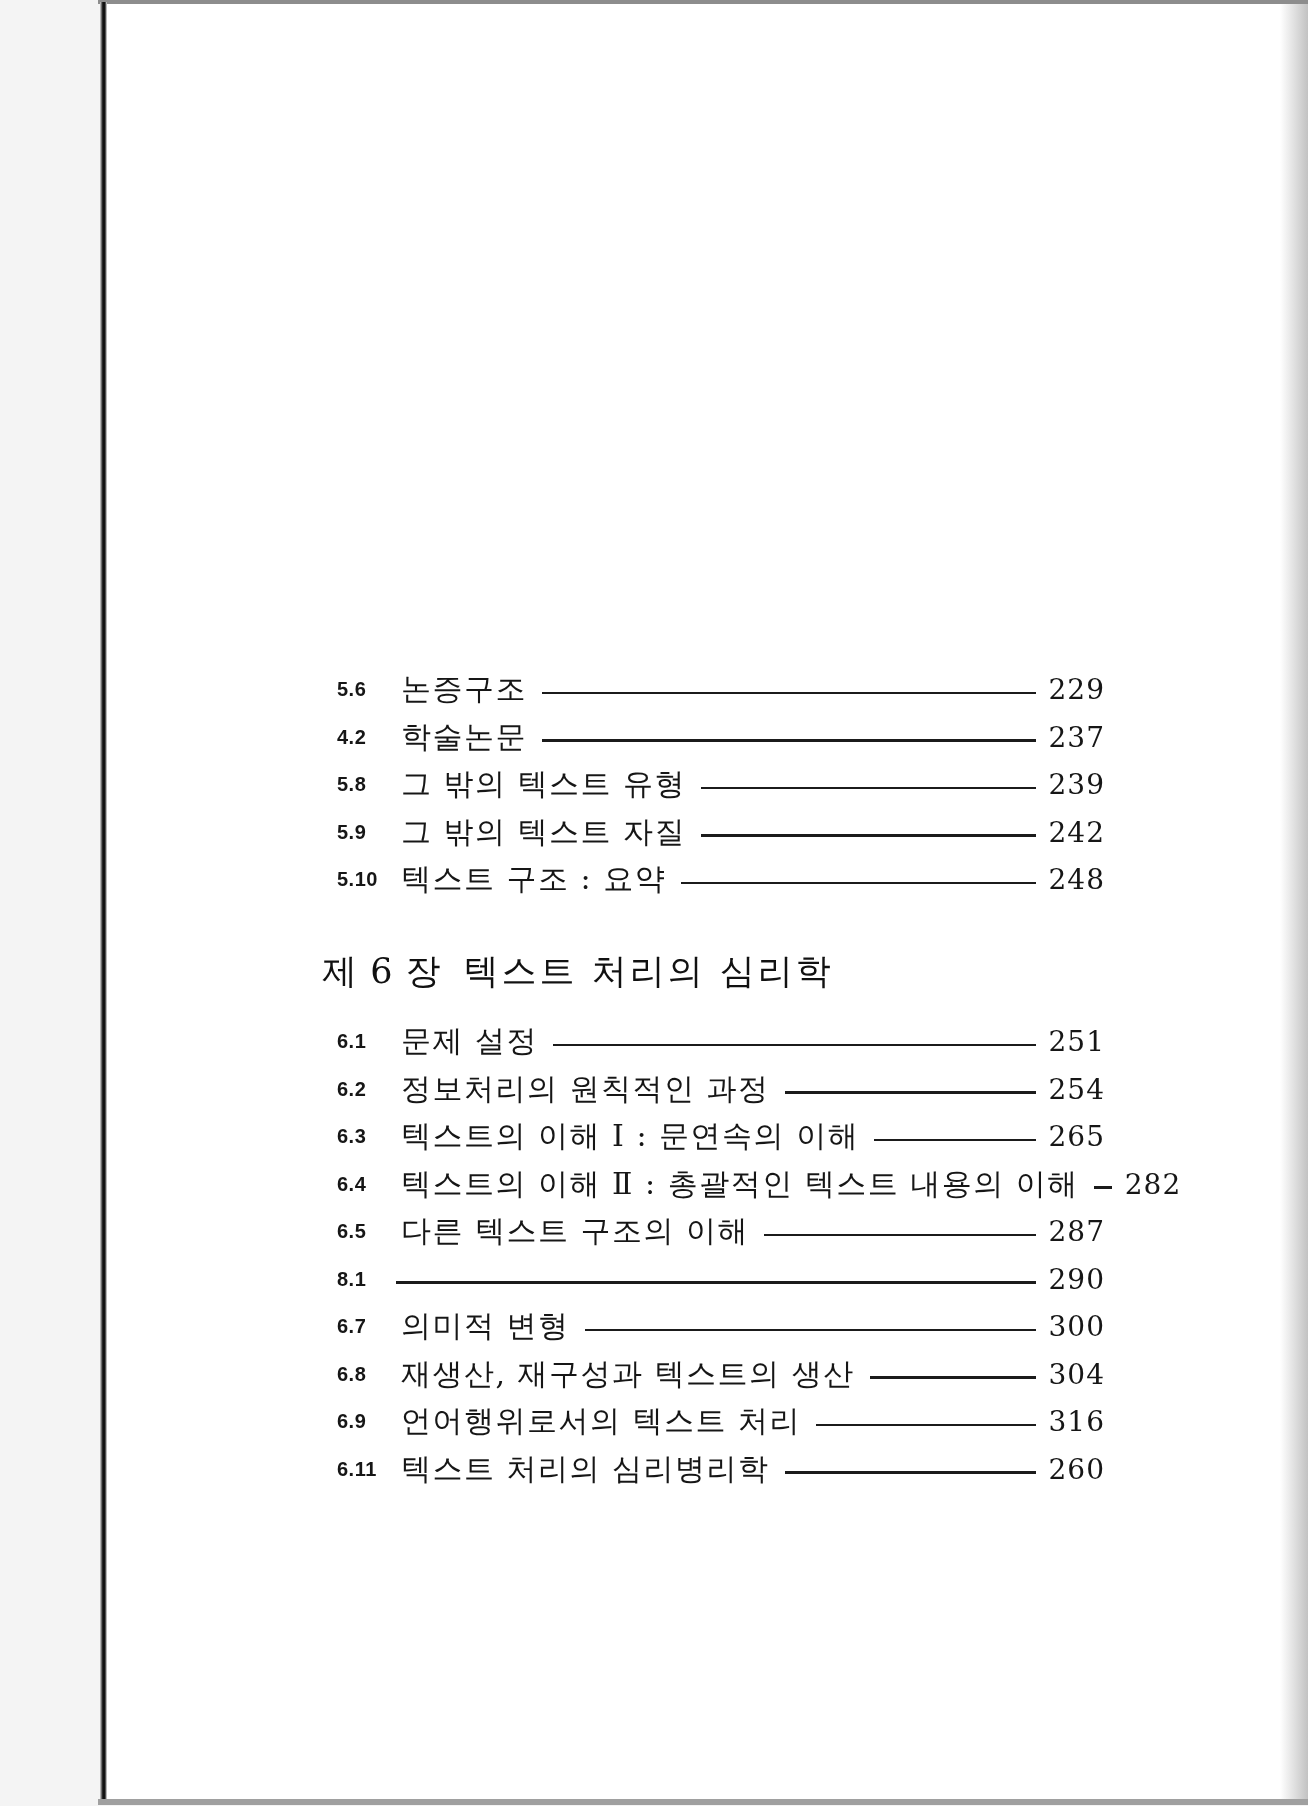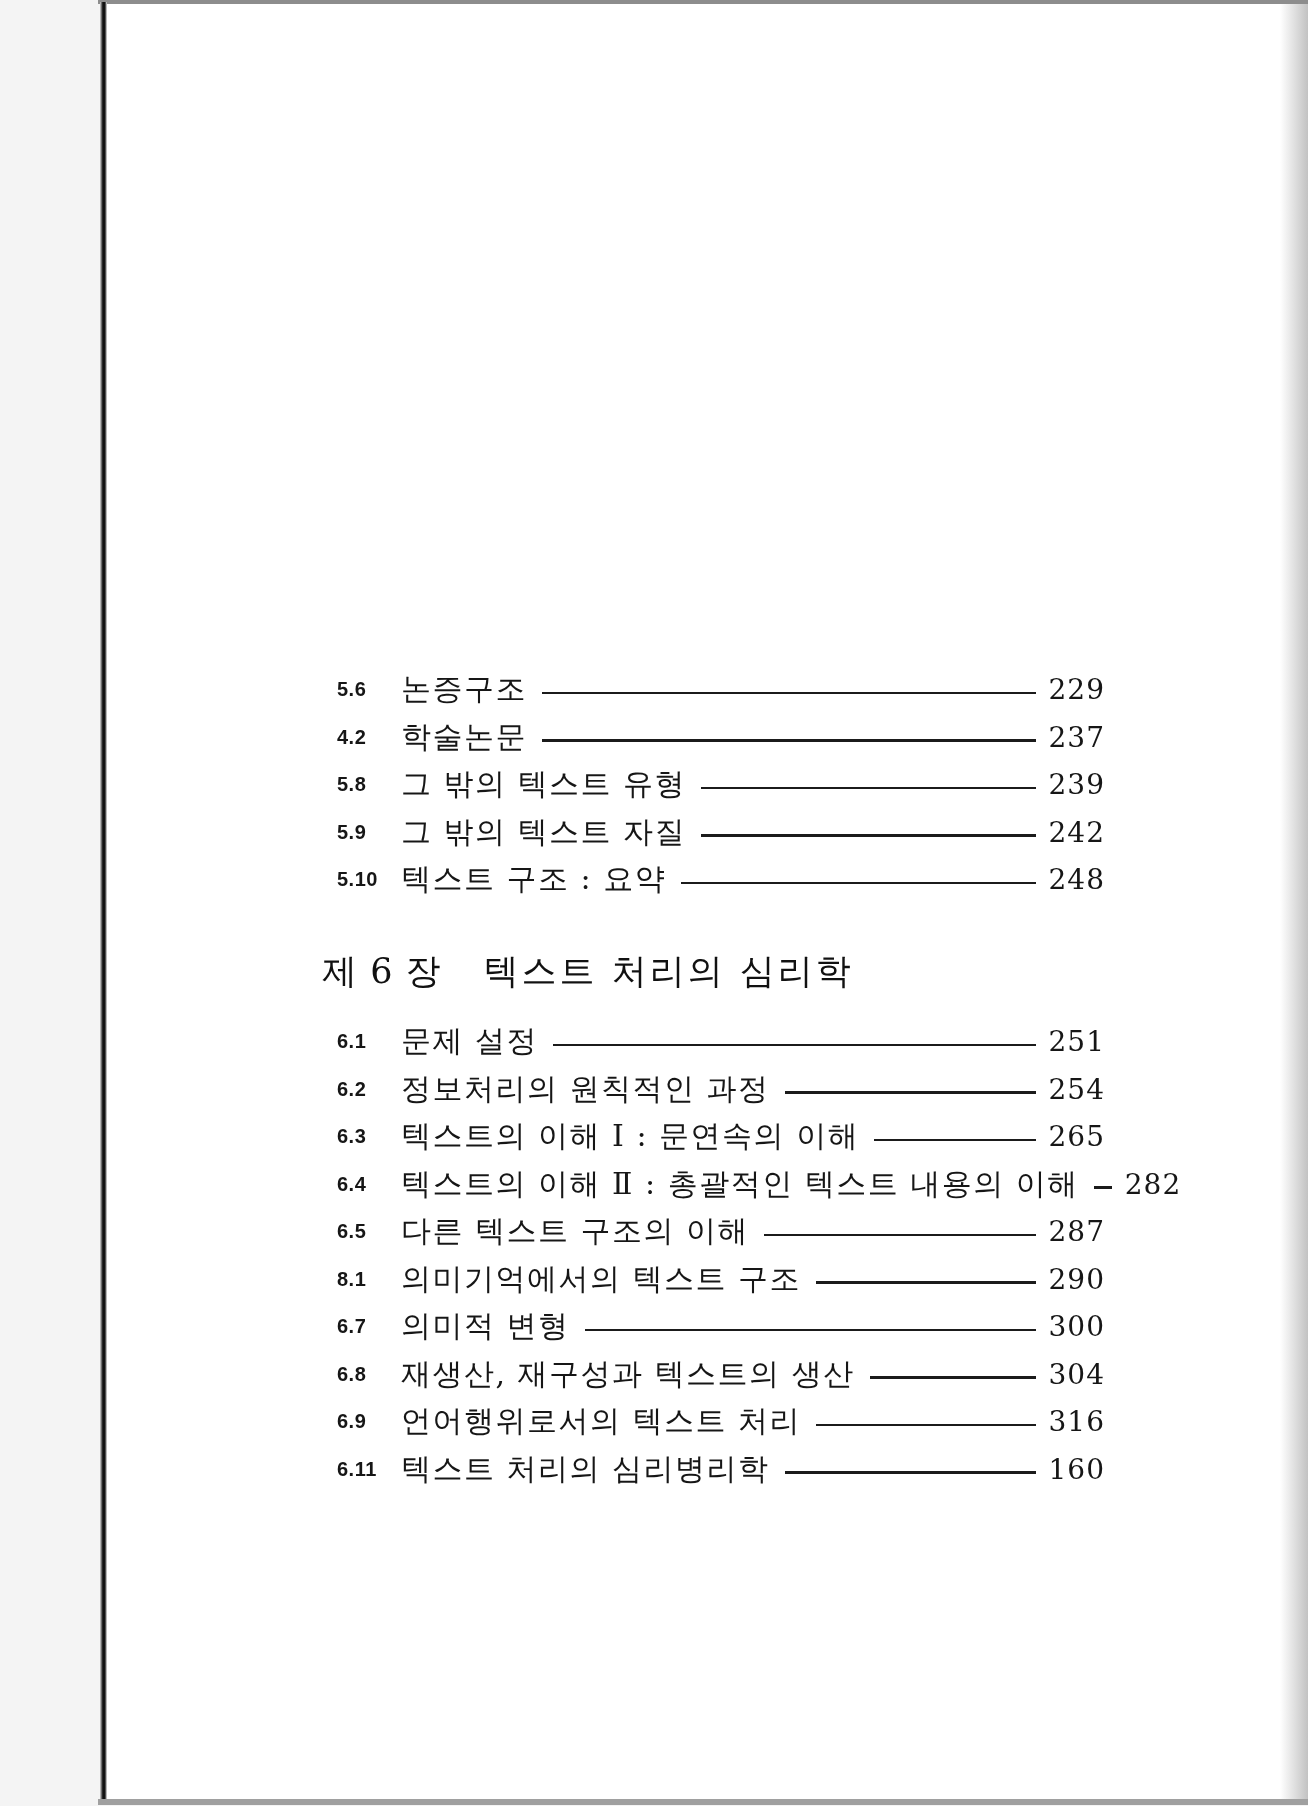"텍스트 처리의 심리학" .chapter-heading .chapter-title { margin-left: 42px -> 22px }
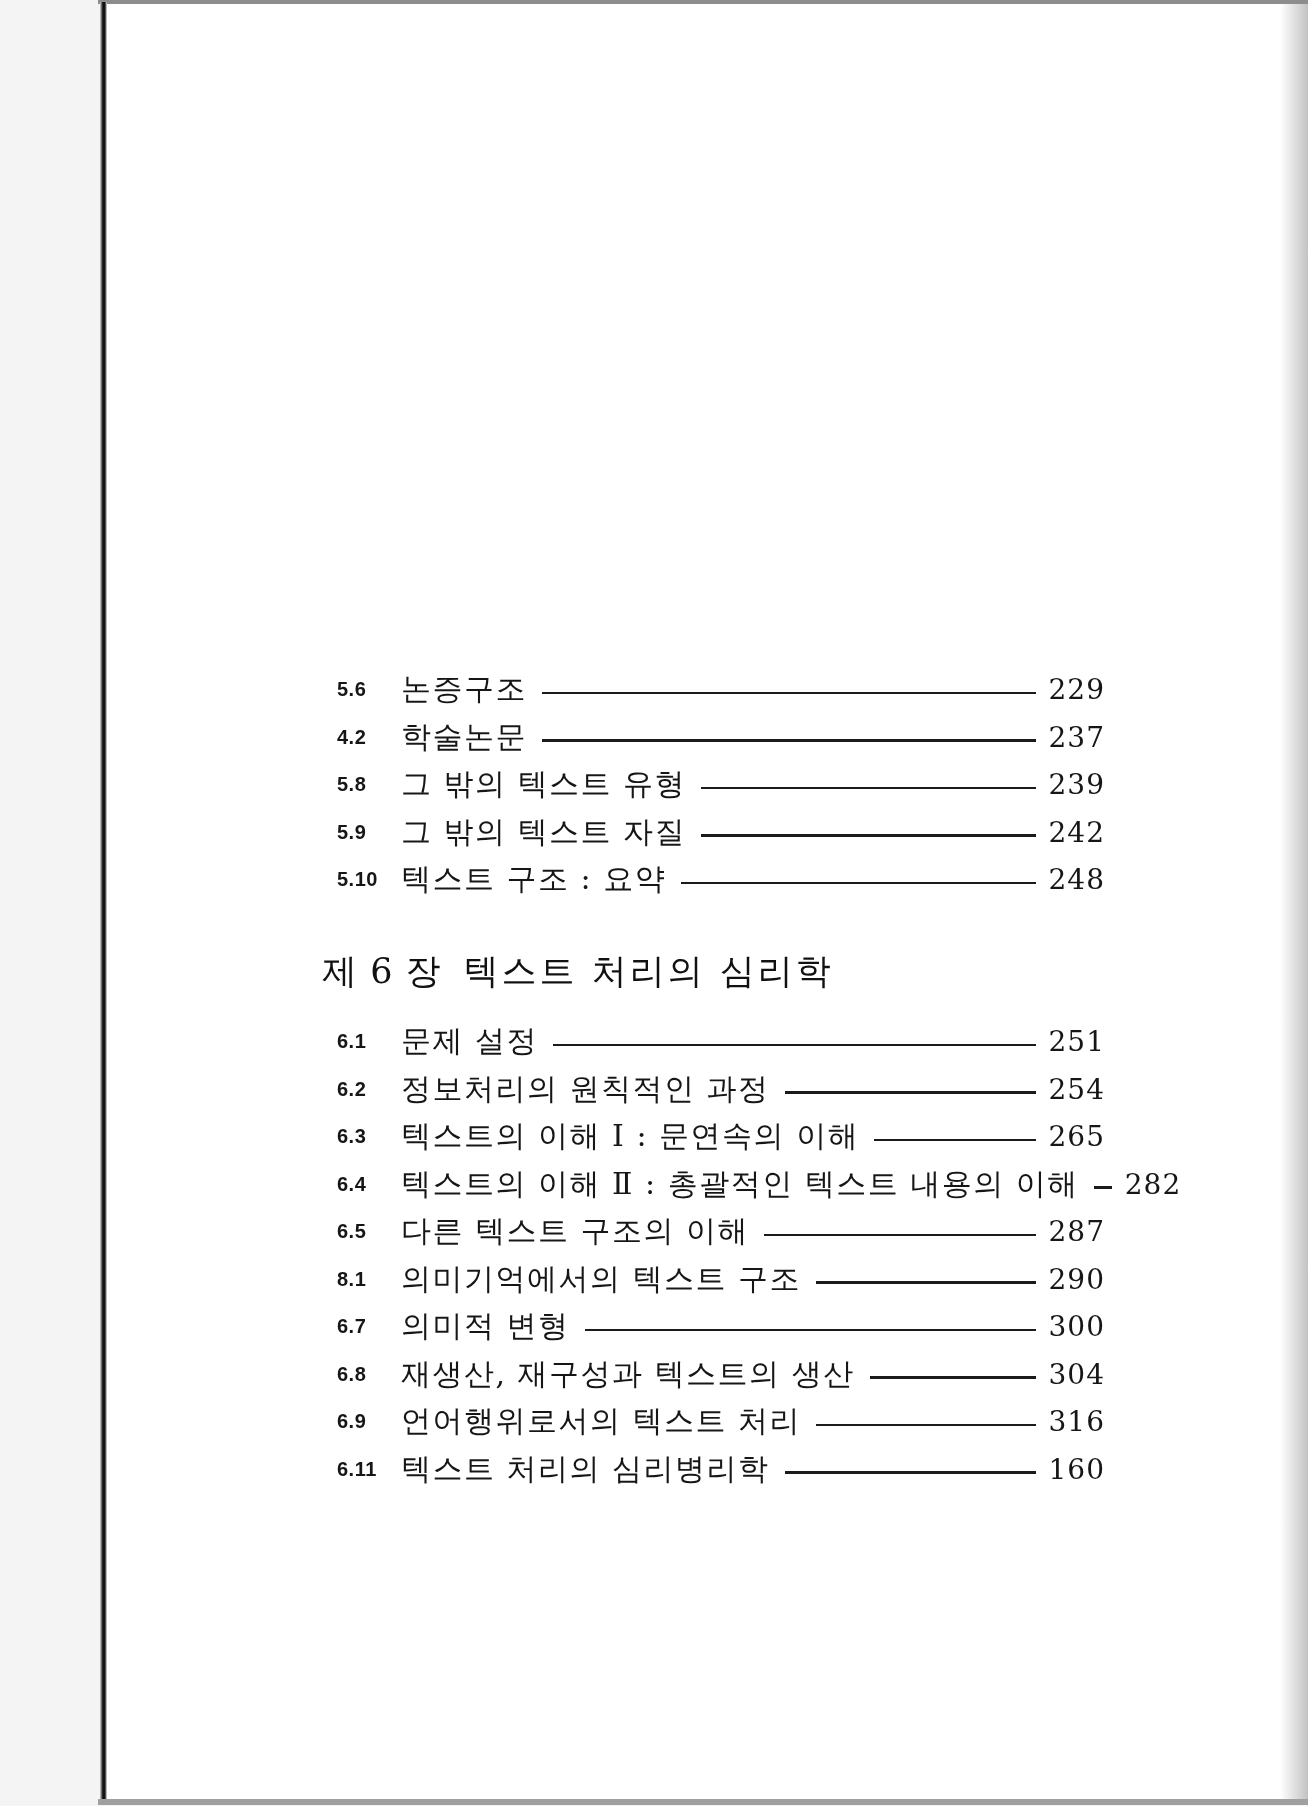"의미기억에서의 텍스트 구조" span.sec-title { html: <span>의미기억에서의 텍스트 구조</span> -> none }
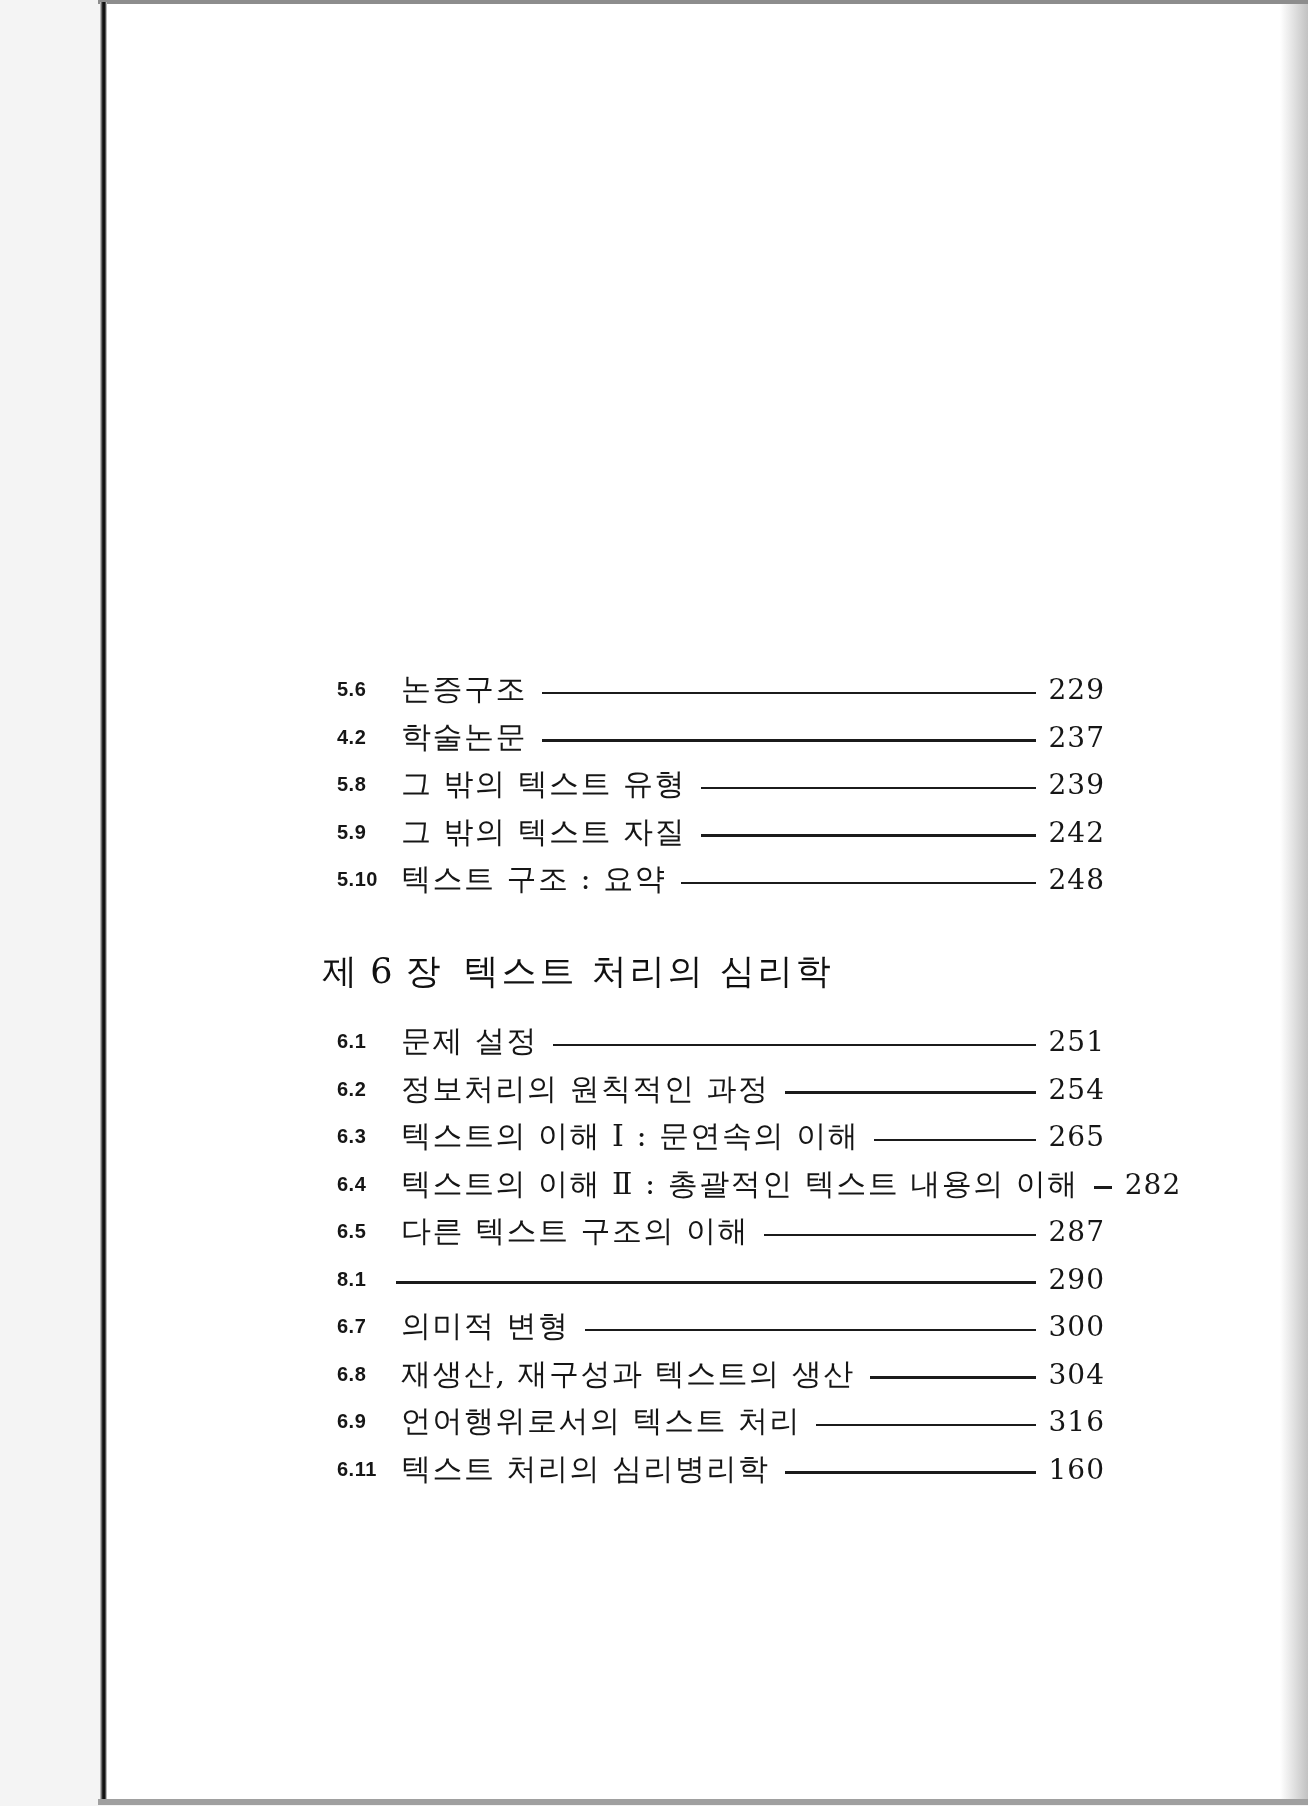"160" span.page-num { text: 160 -> 260 }
